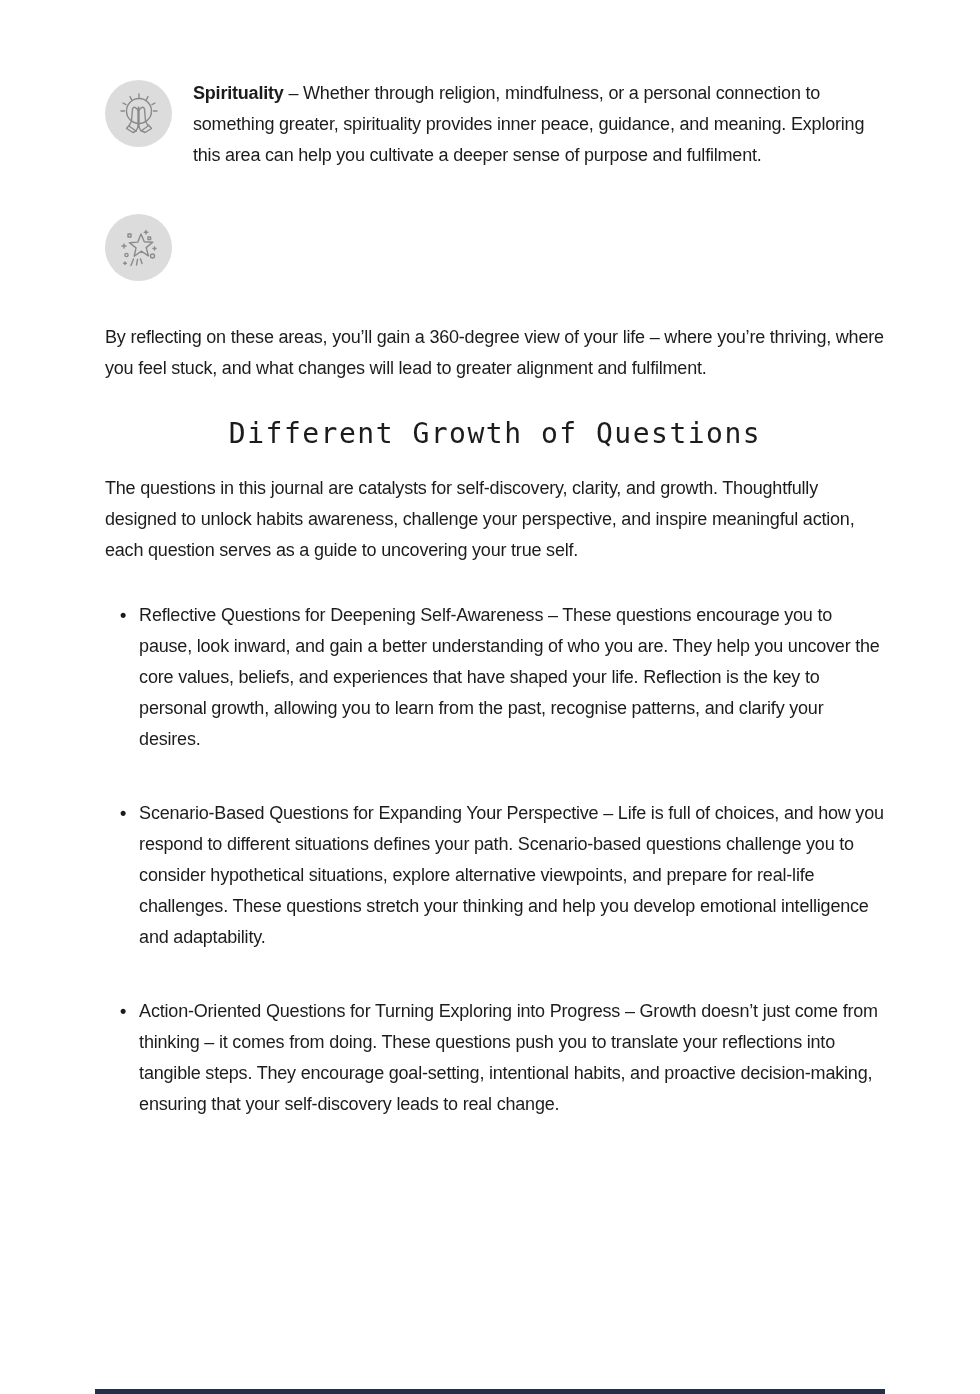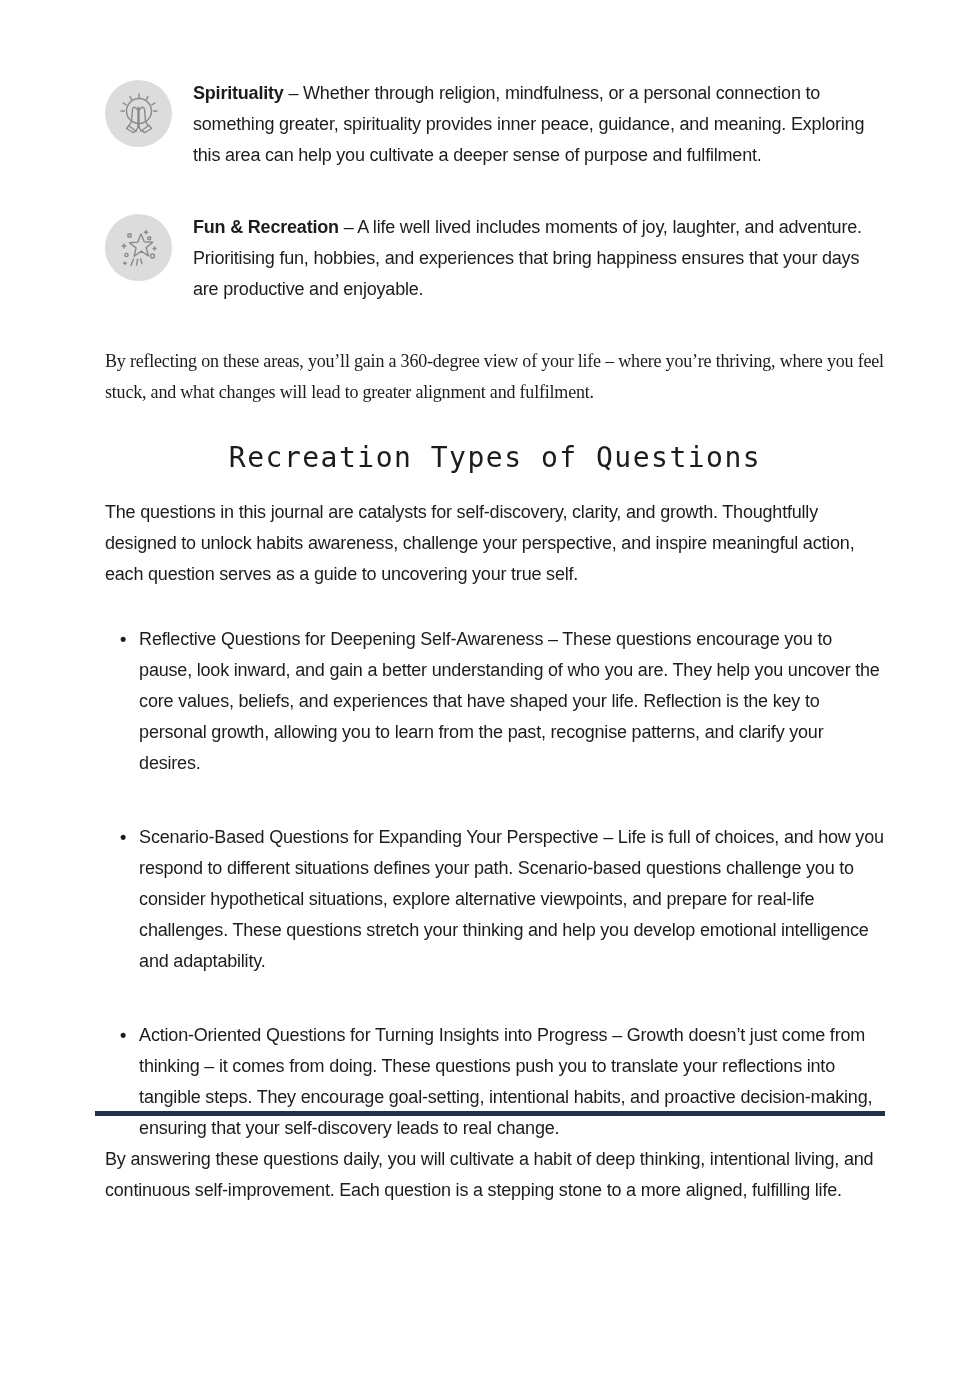"Spirituality – Whether through religion," .page { height: 1116px -> 1394px }
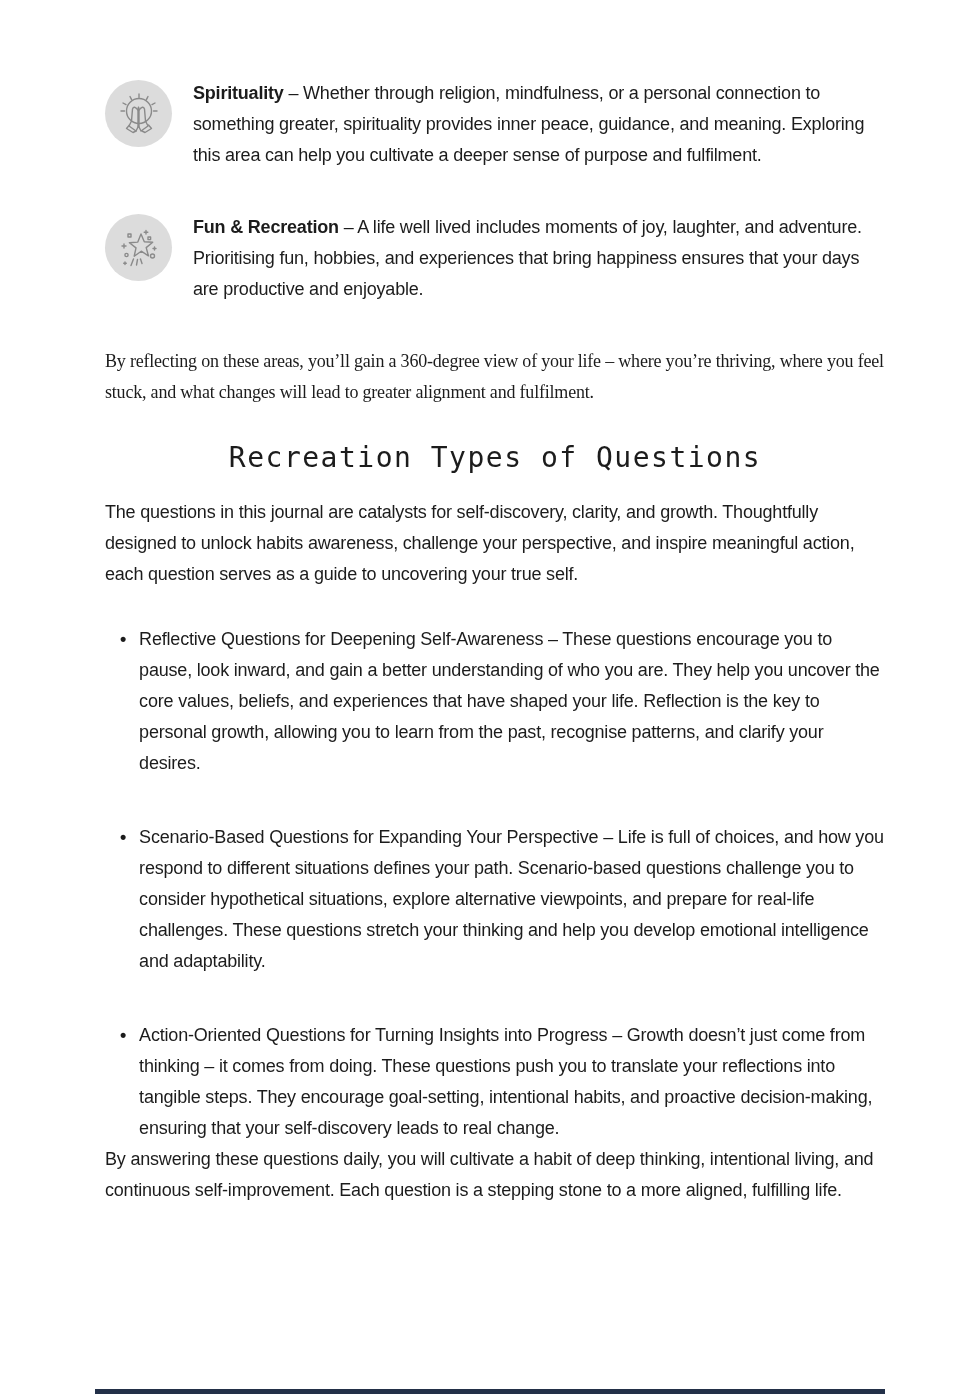"Fun & Recreation – A" div.area-text { html: <div> <p> <b>Fun &amp; Recreation</b><span> – A life well lived includes moments of joy, laughter, and adventure. Prioritising fun, hobbies, and experiences that bring happiness ensures that your days are productive and enjoyable.</span> </p> </div> -> none }
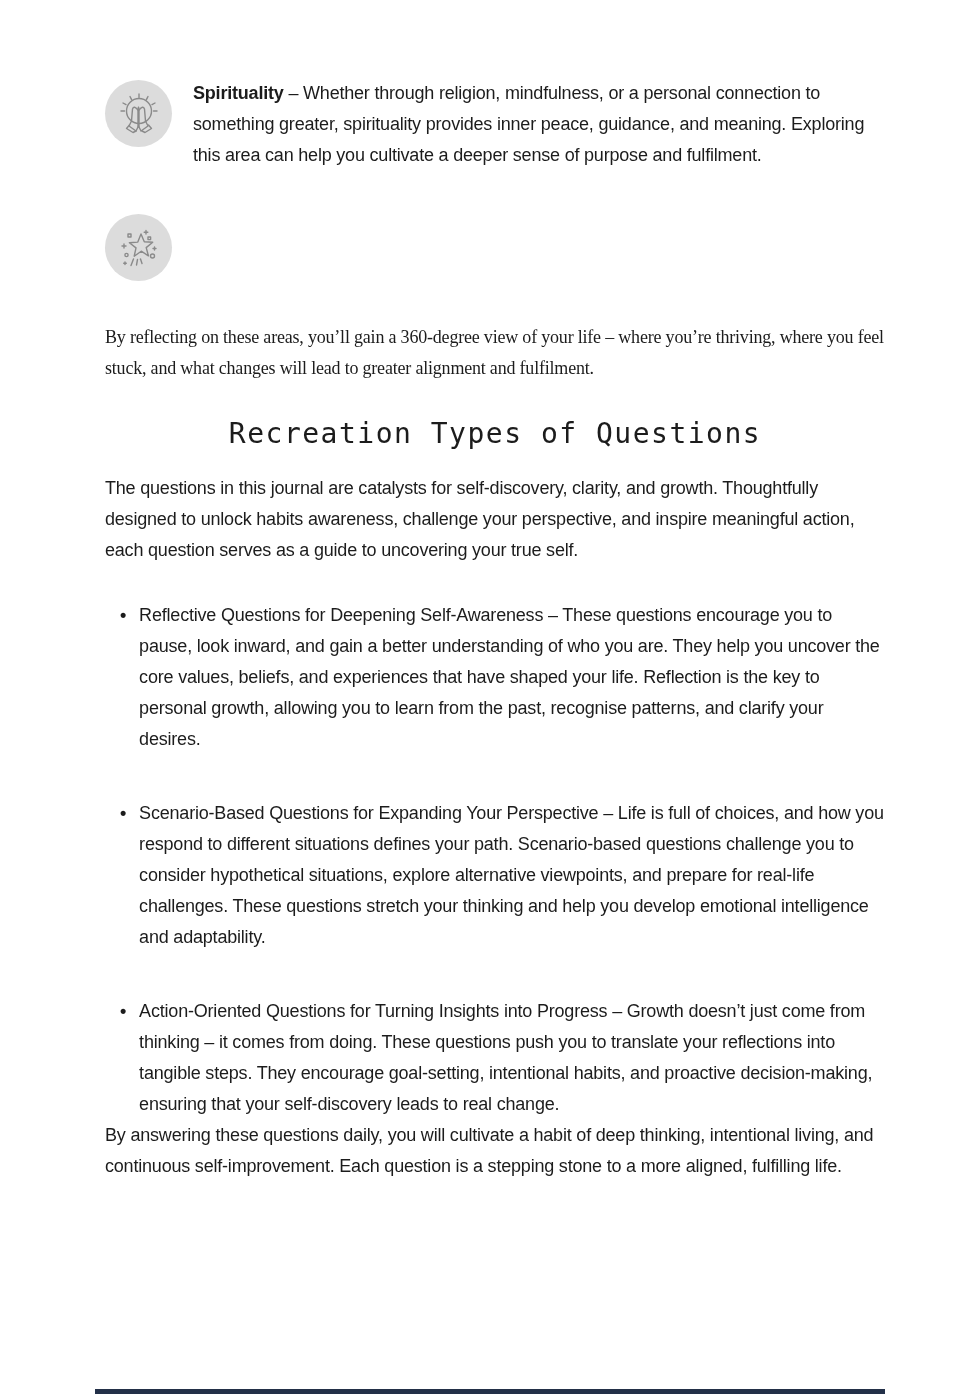"By reflecting on these areas," .intro-para { font-family: Liberation Serif, serif -> none }
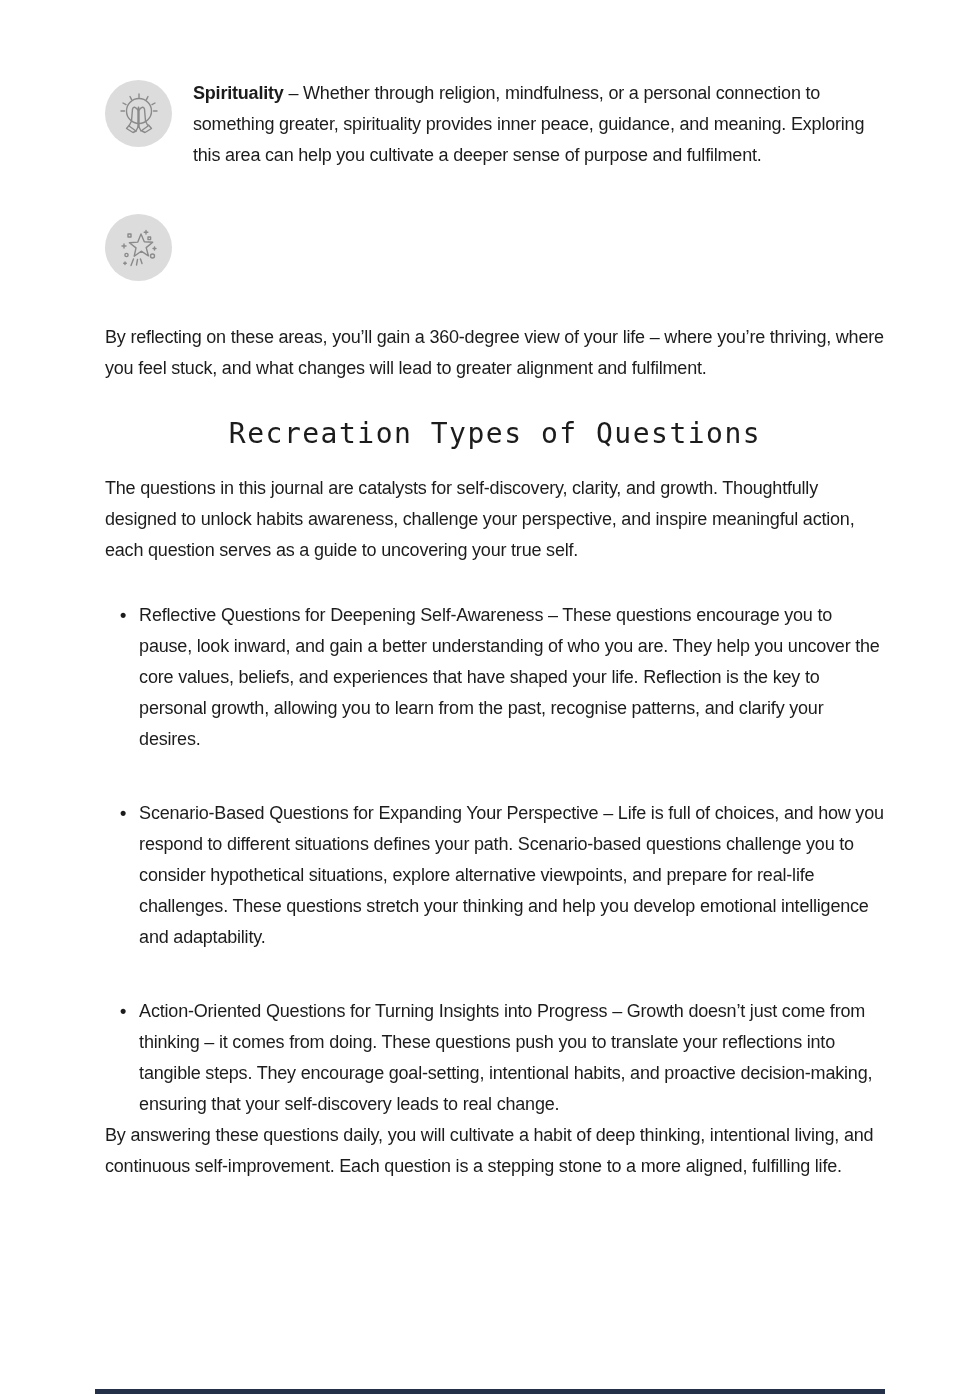"Recreation Types of Questions" h2.section-heading { text: Recreation Types -> Different Growth }
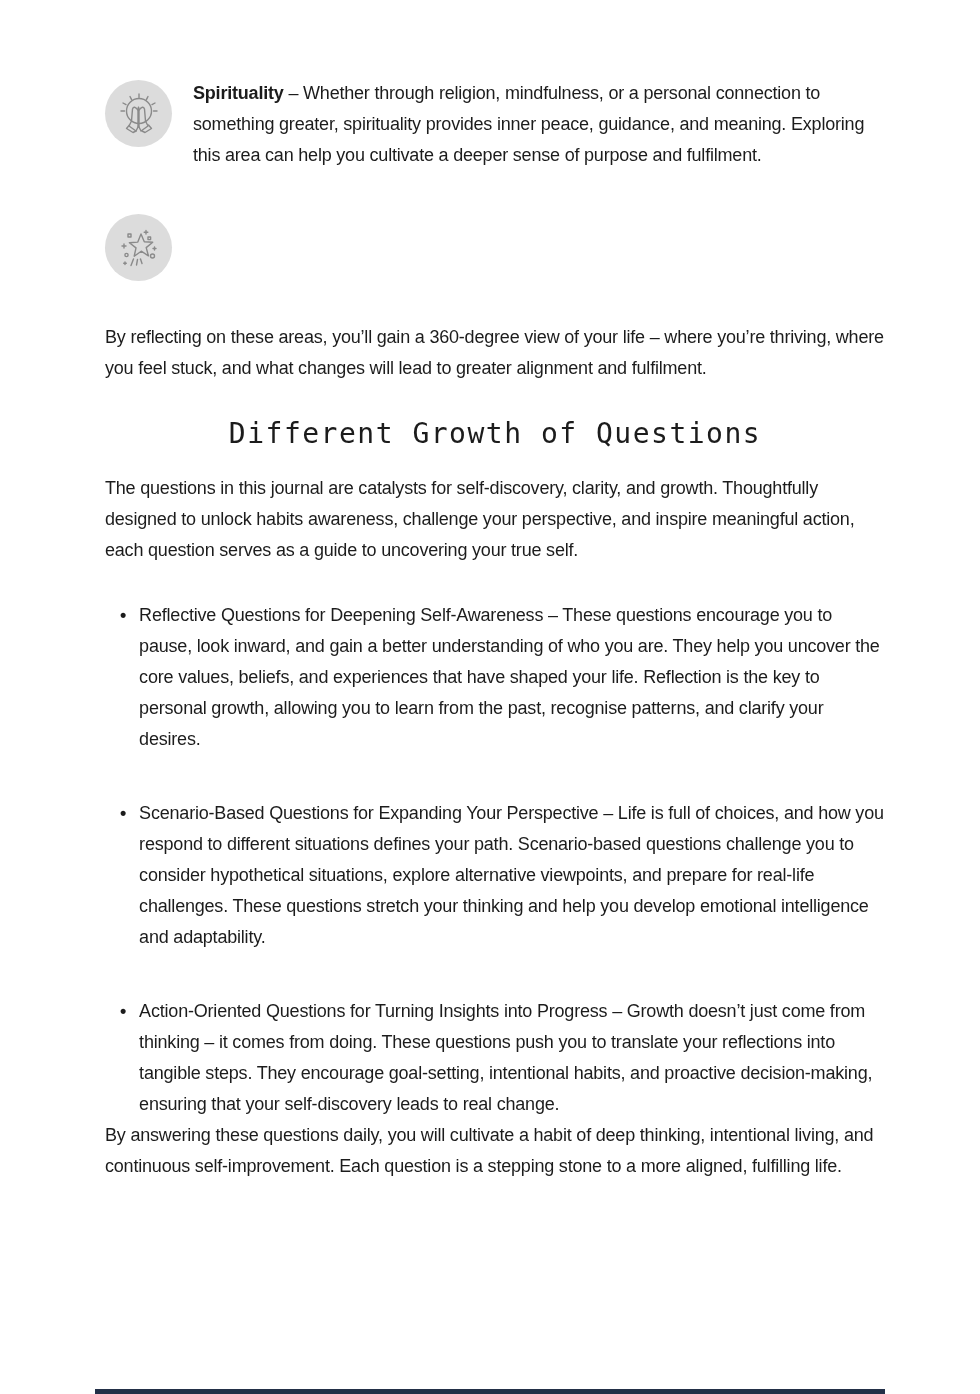"Action-Oriented Questions for Turning" b { text: Insights -> Exploring }
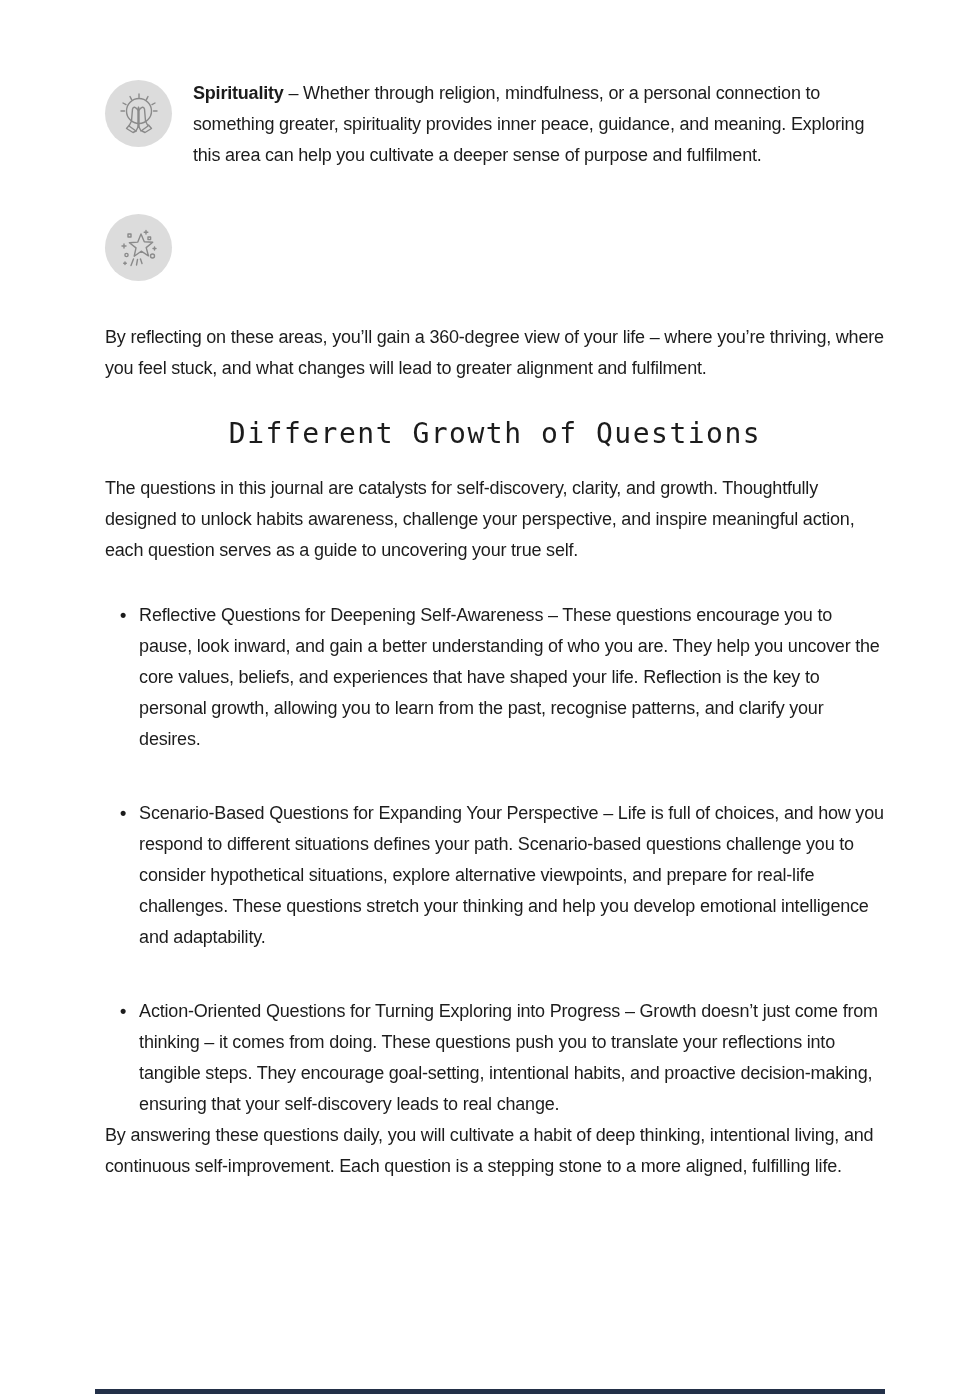"By answering these questions daily," p.para { html: <p>By answering these questions daily, you will cultivate a habit of deep thinking, intentional living, and continuous self-improvement. Each question is a stepping stone to a more aligned, fulfilling life.</p> -> none }
